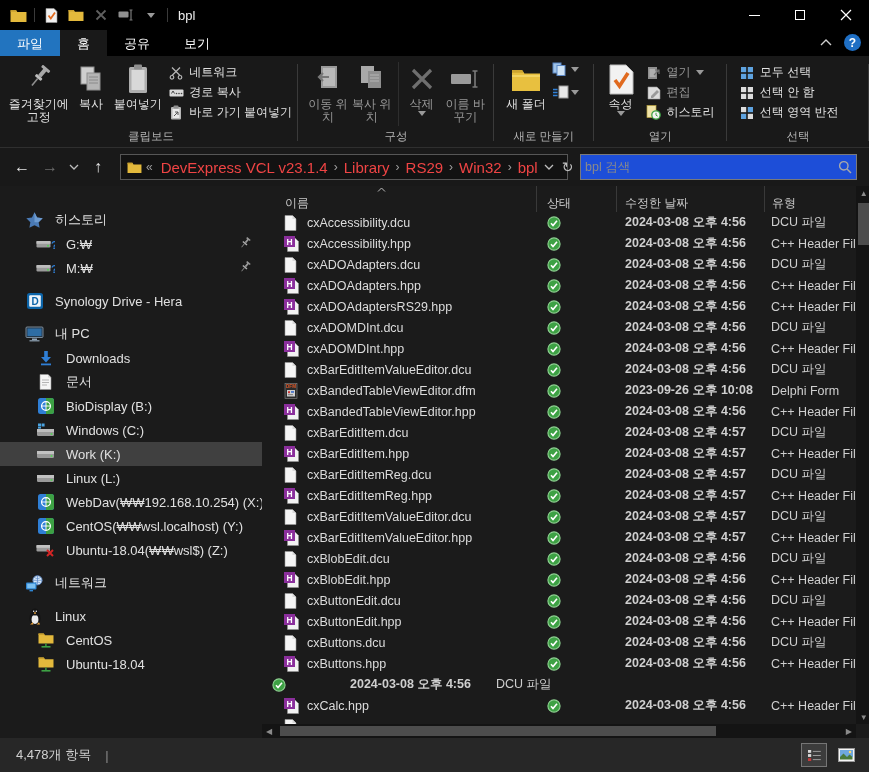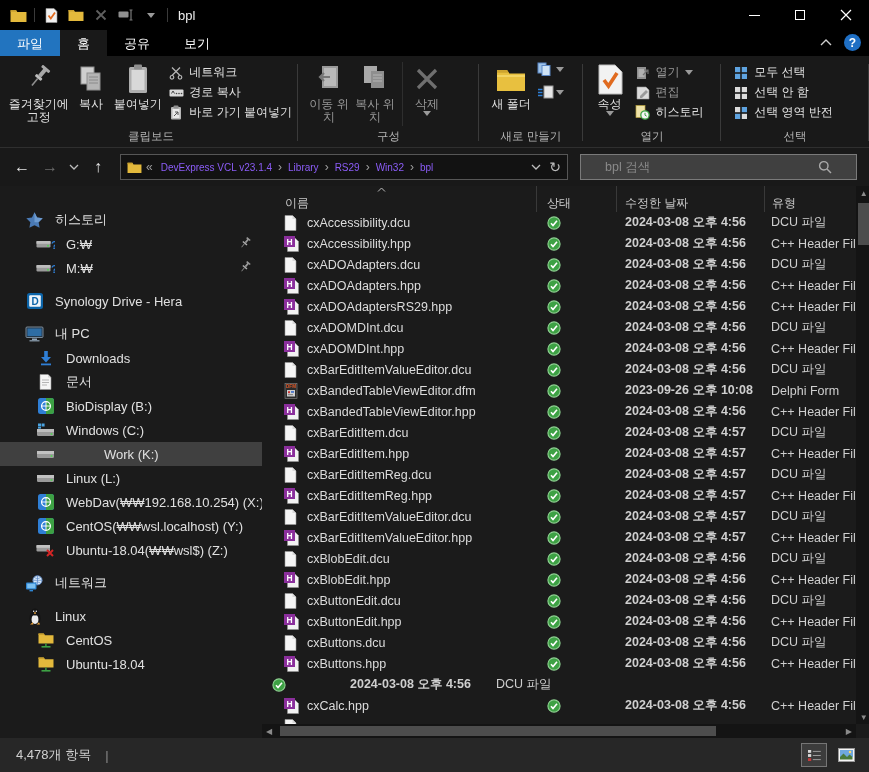"이름 바꾸기" div.bigbtn { html: none -> <div> <span> <svg> <rect></rect> <path></path> </svg> </span> <span>이름 바꾸기</span> </div> }
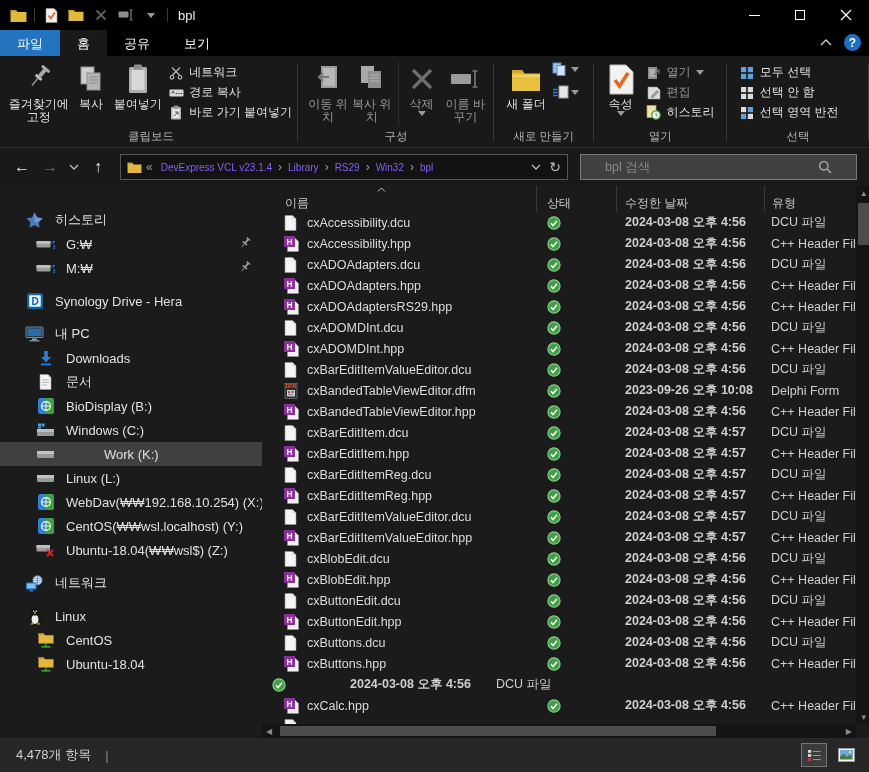"DevExpress VCL v23.1.4" .crumb-seg { color: #8b5cf6 -> #ef4444; font-size: 10px -> 15px }
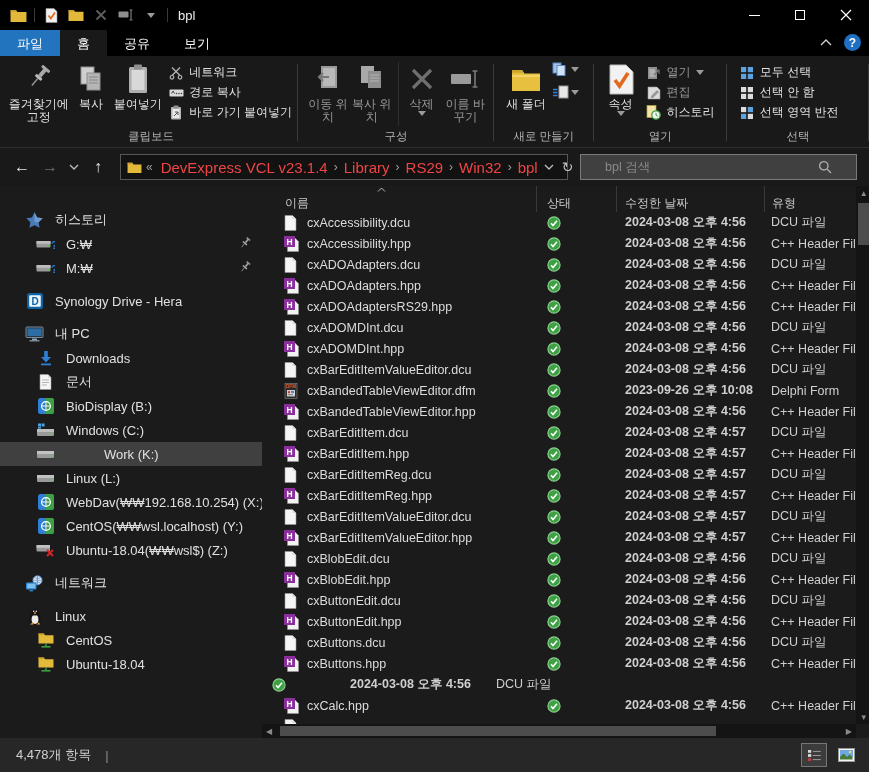"bpl 검색" .searchbox { background: #404040 -> #1d4ed8; padding: 0 24px -> 0 4px }
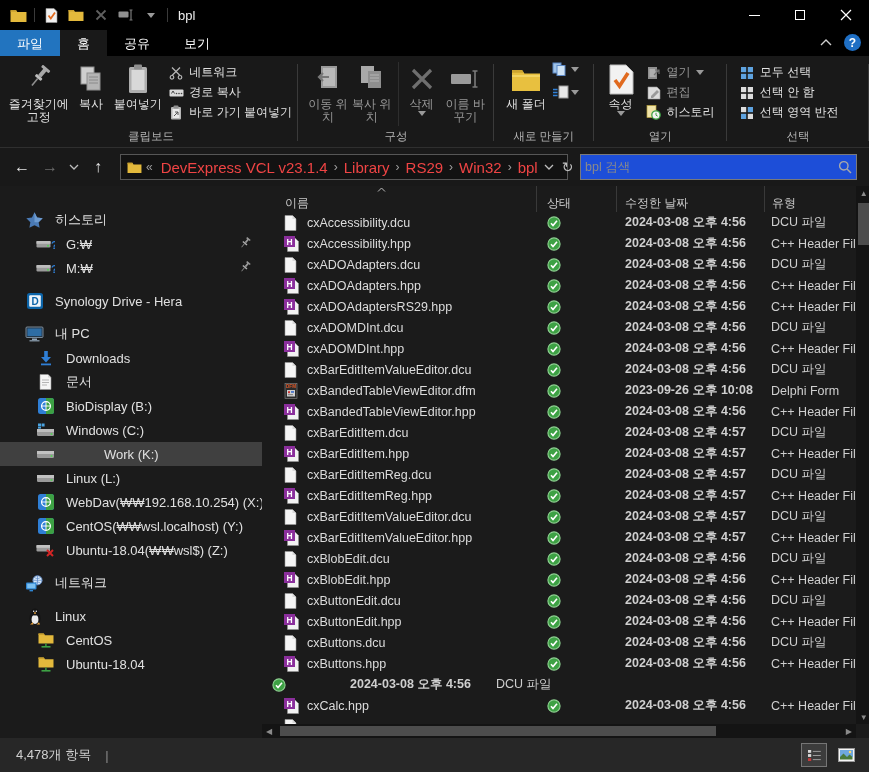"Work (K:)" .side-item.selected { gap: 38px -> none }
